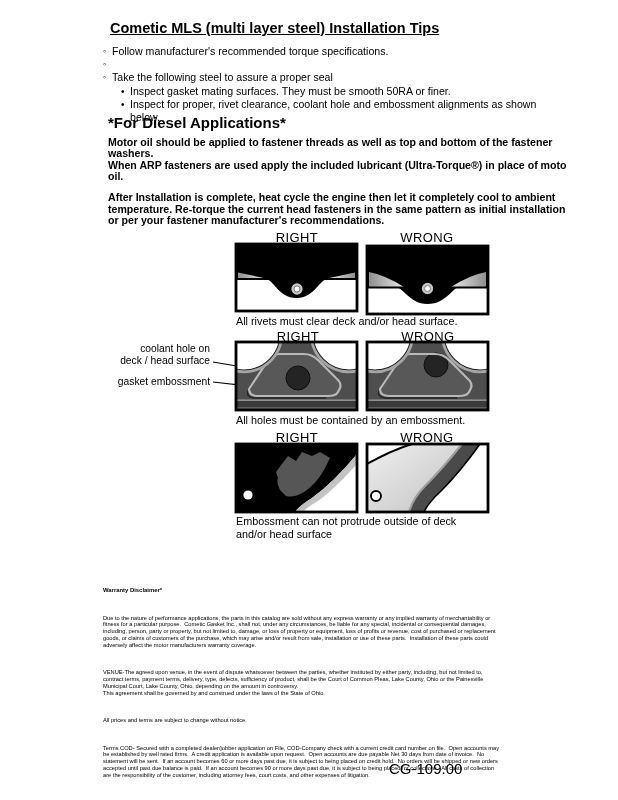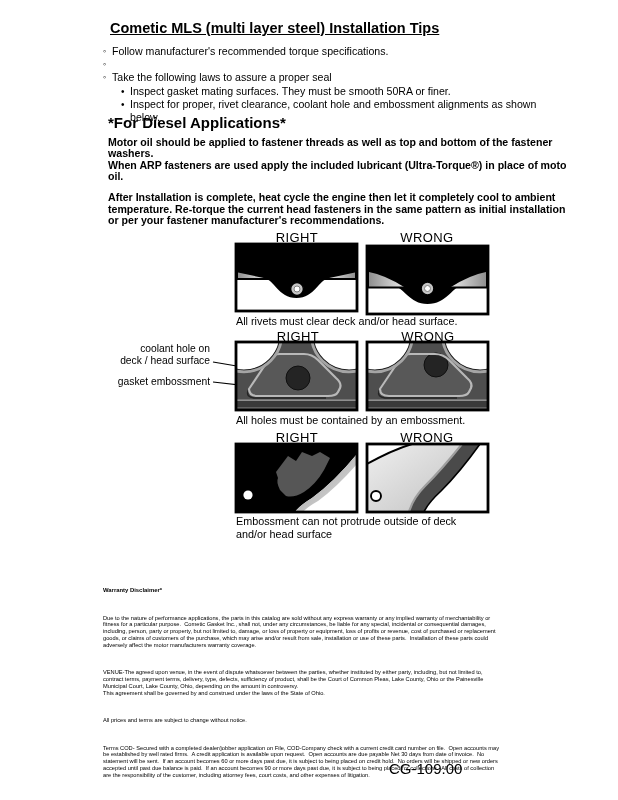"Take the following laws to" span { text: laws -> steel }
